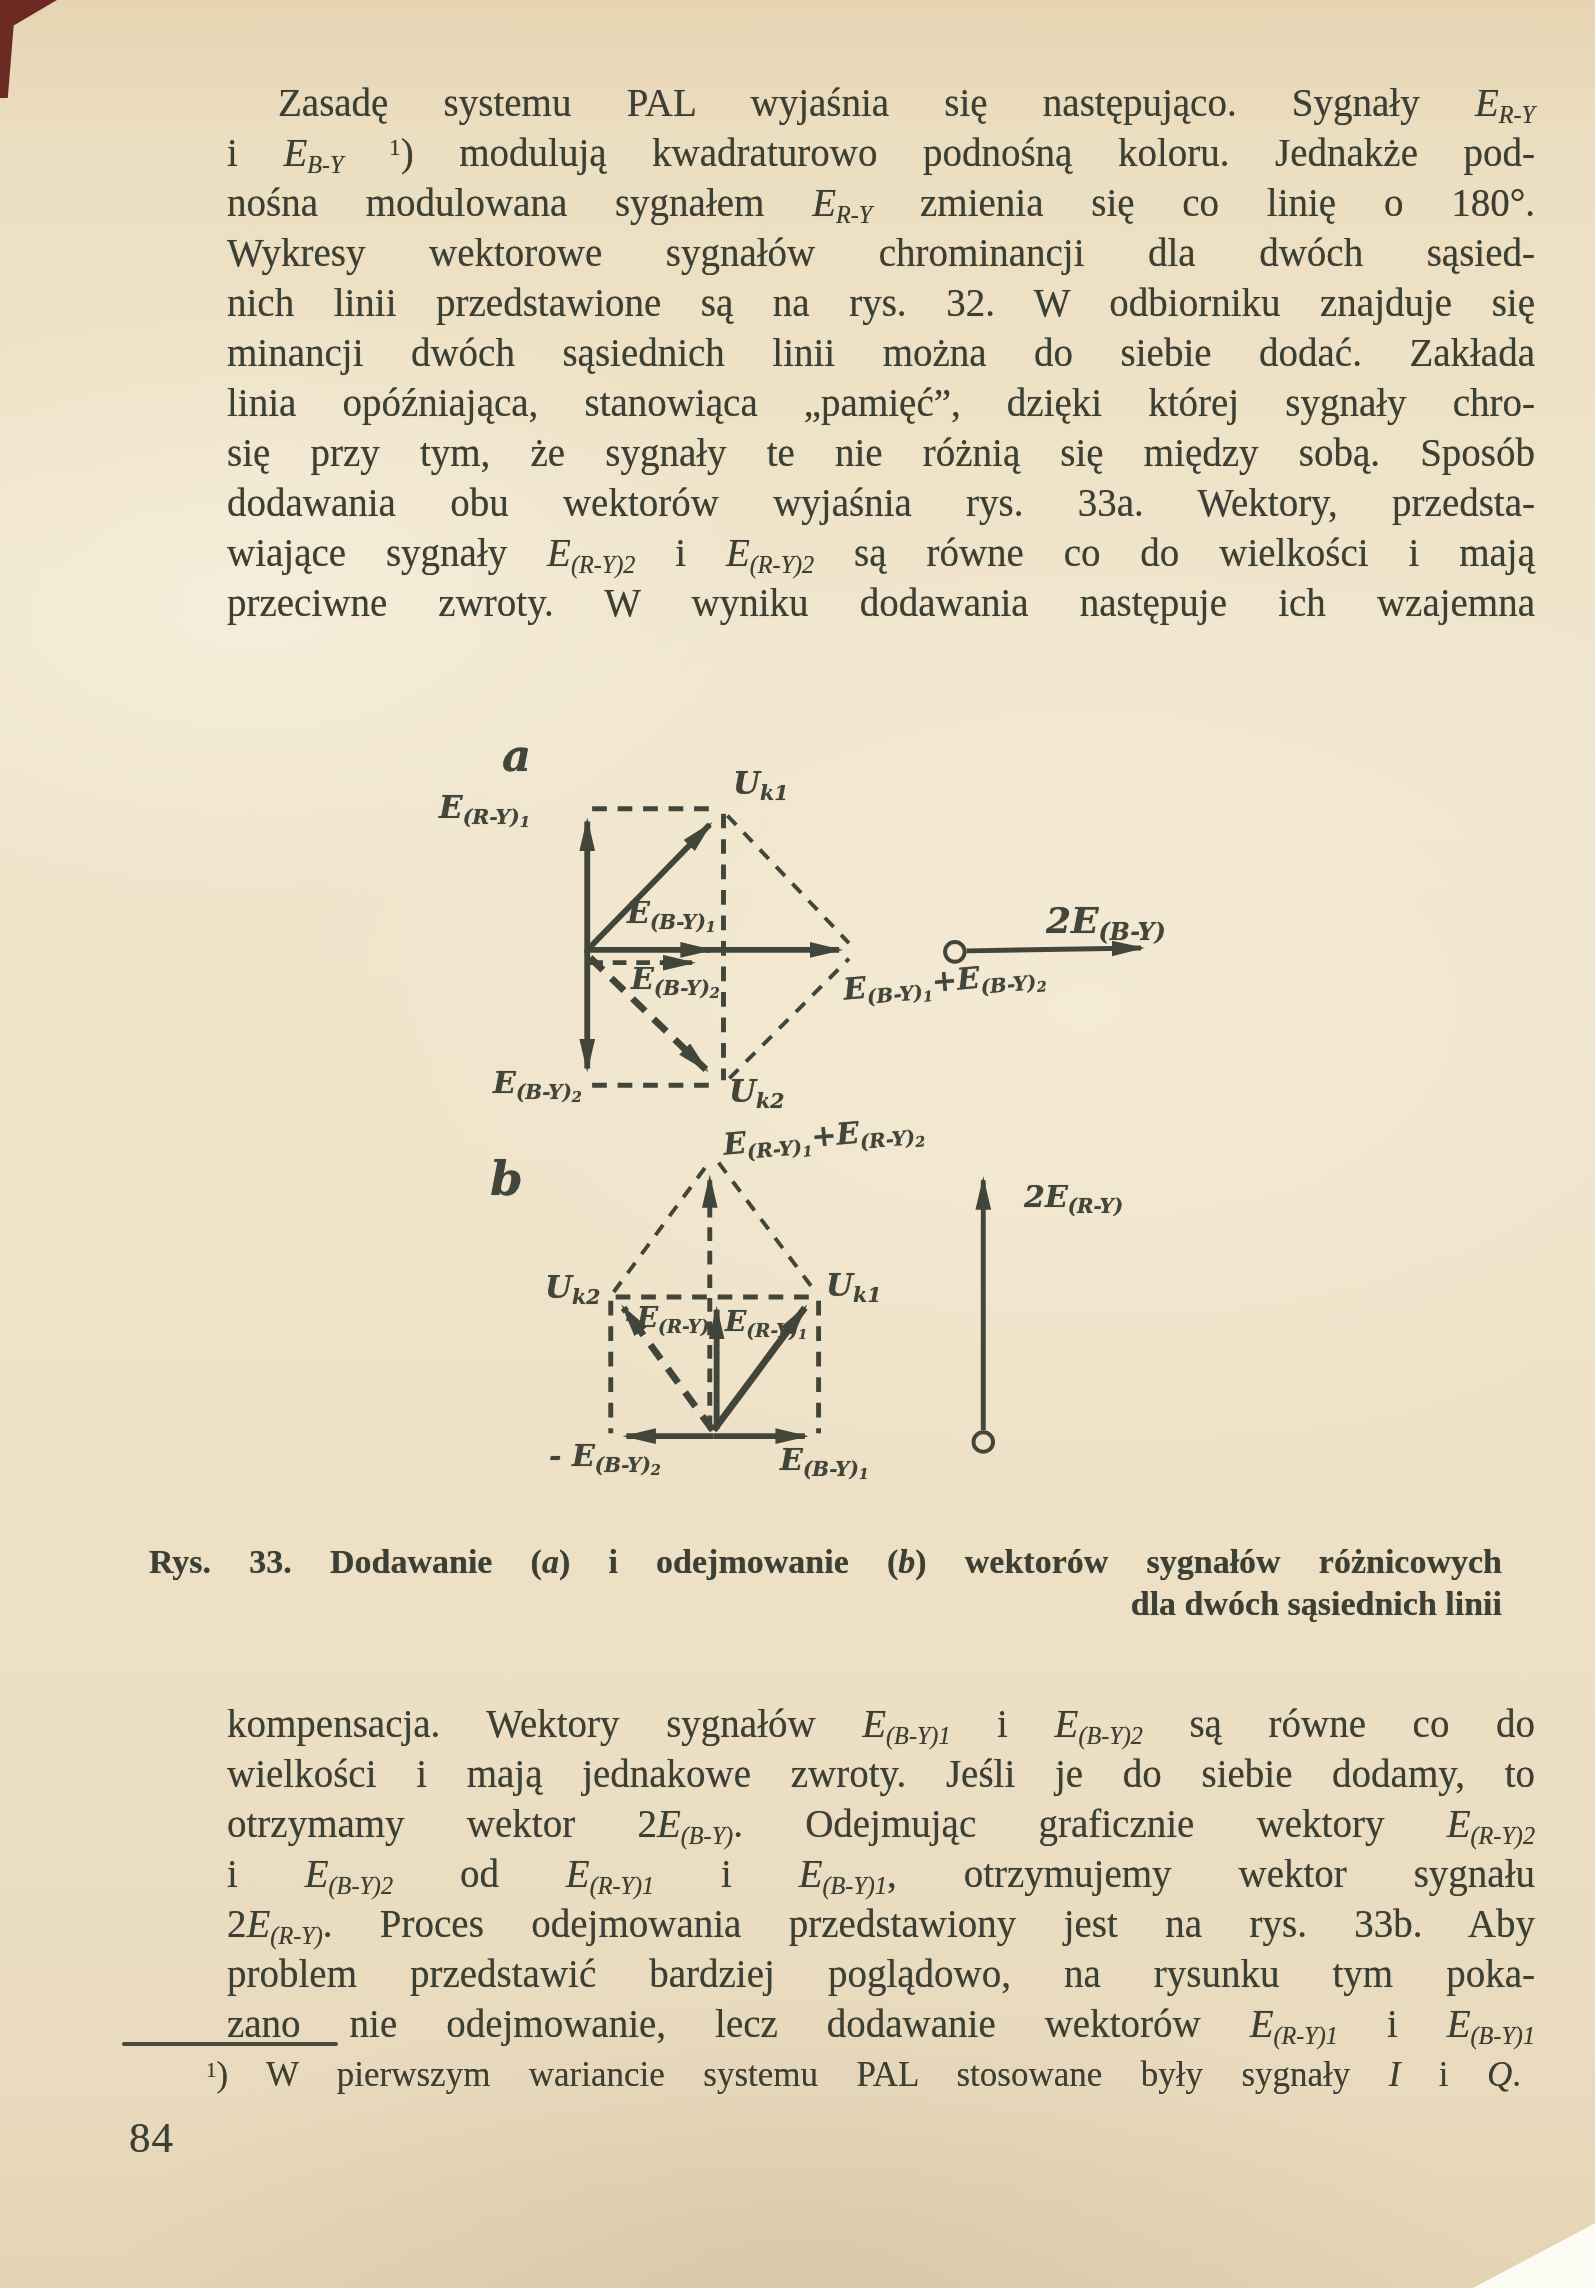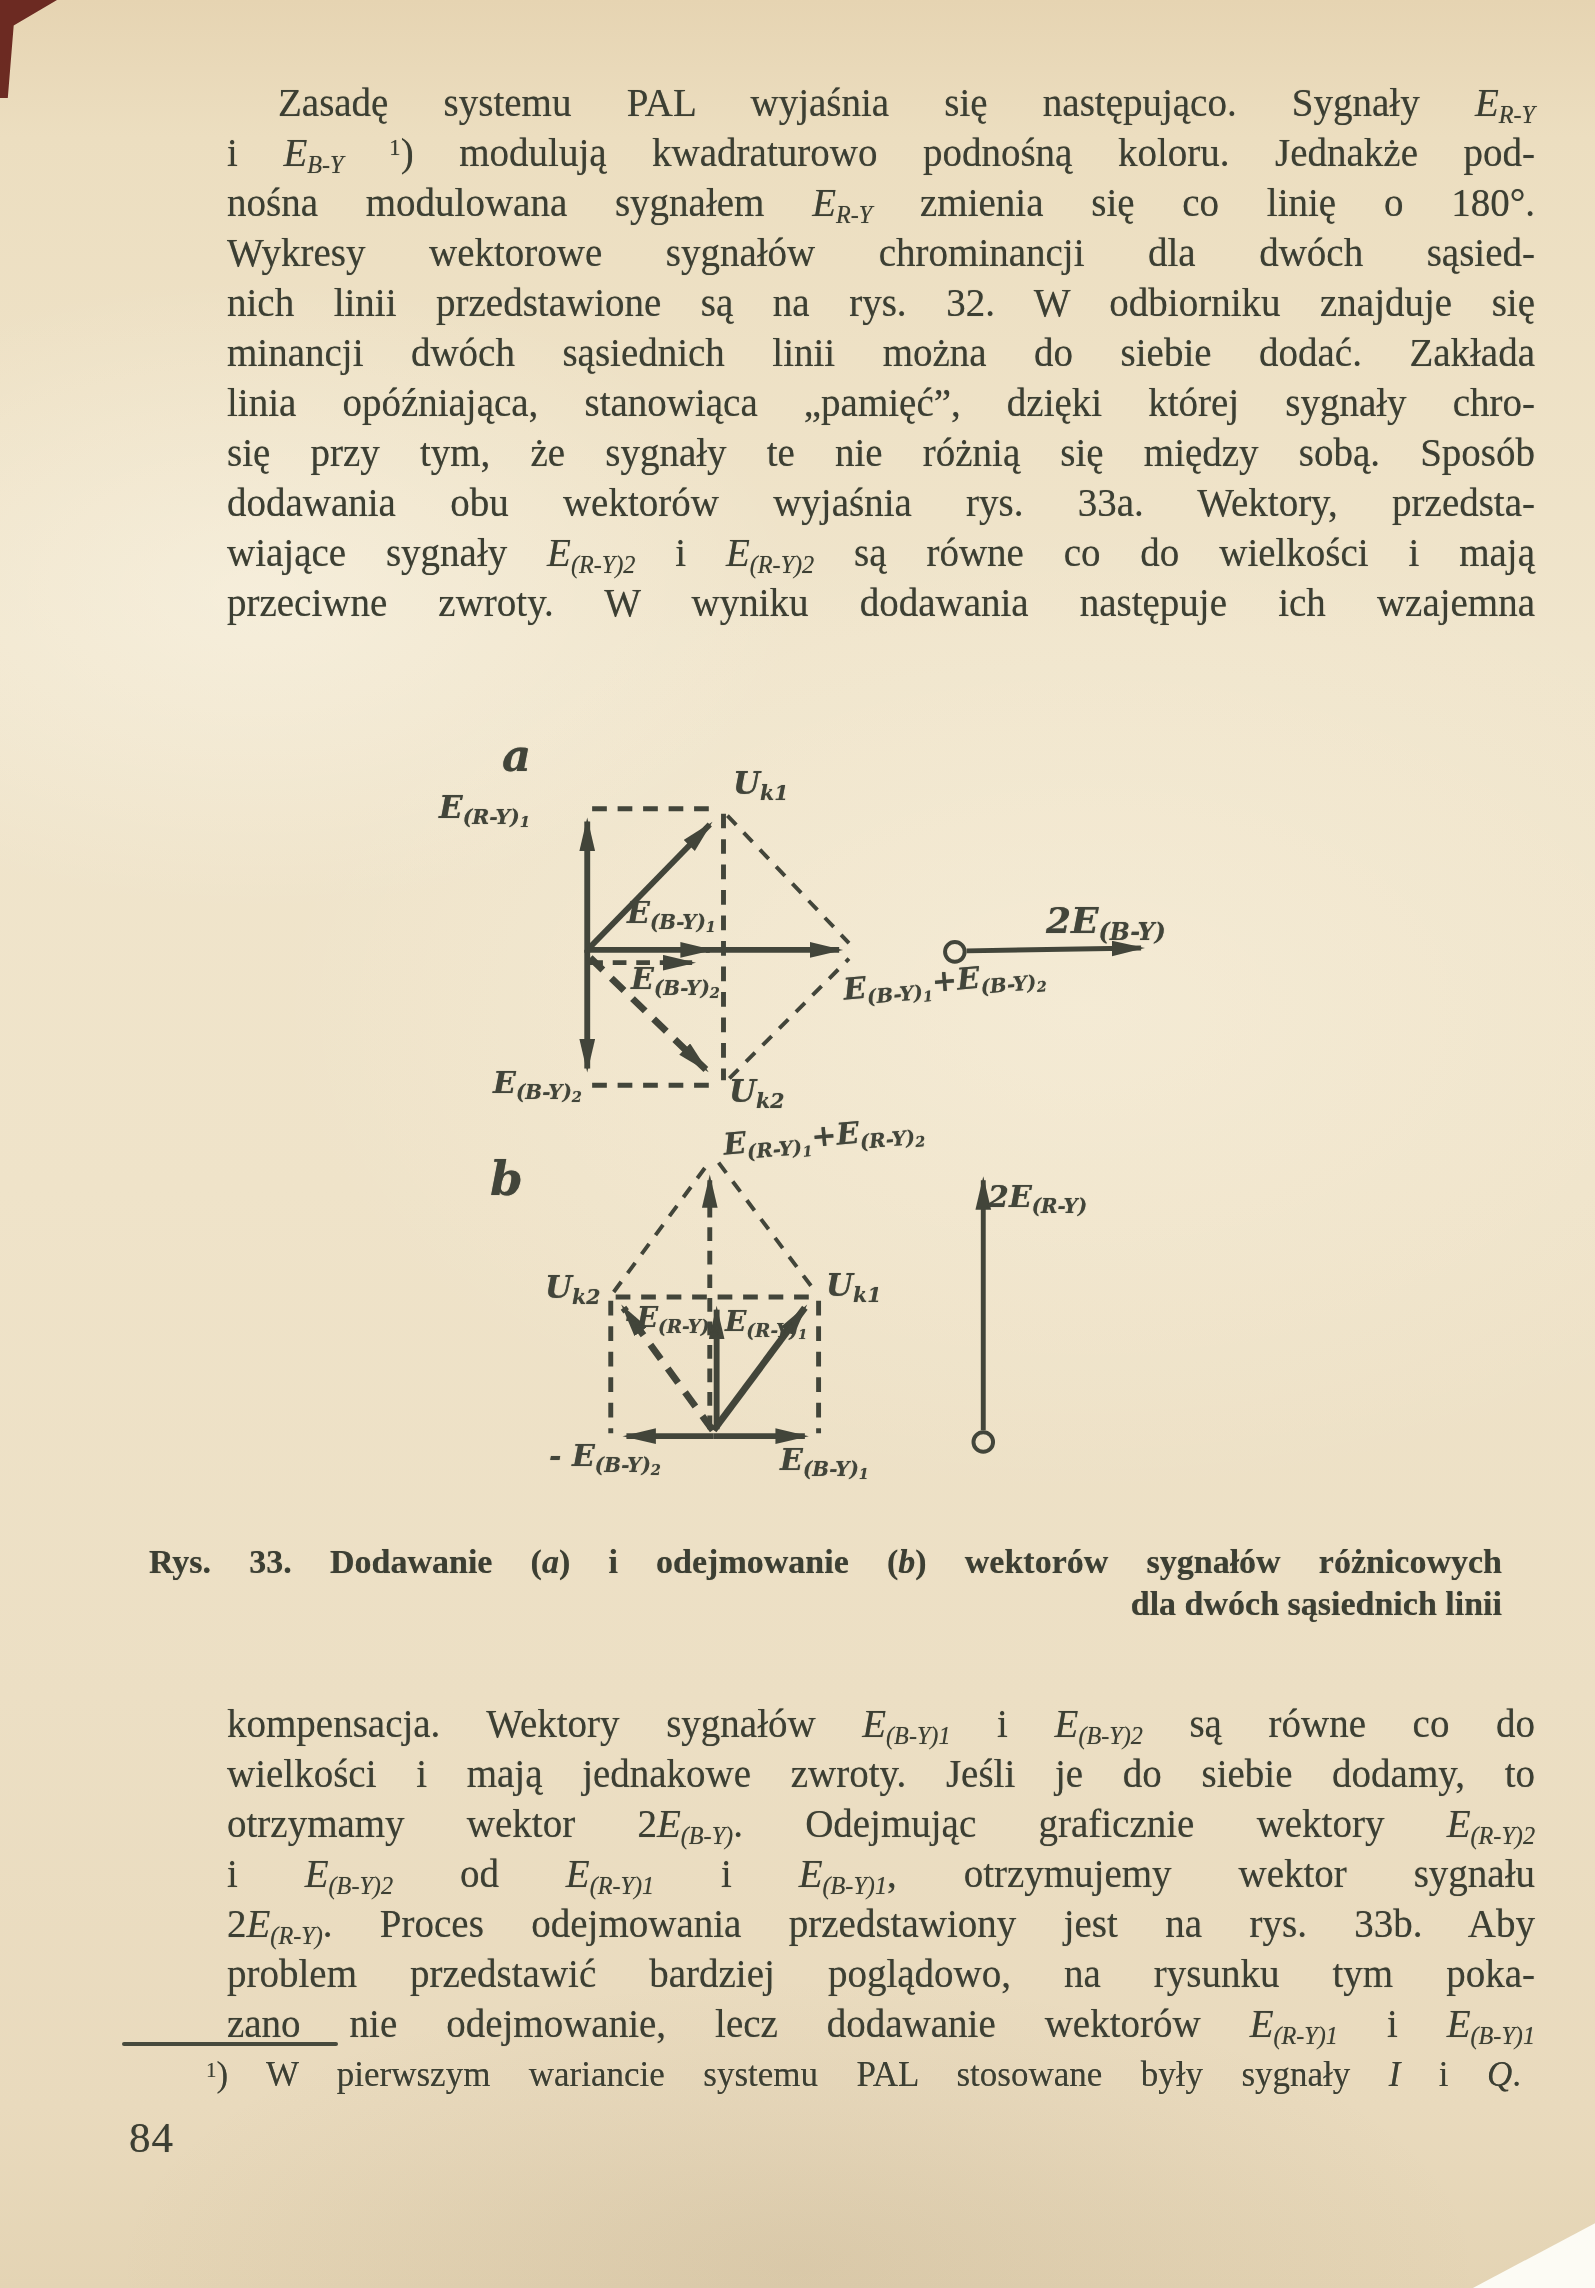"2E(R-Y)" div.flabel { left: 988px -> 1024px }
